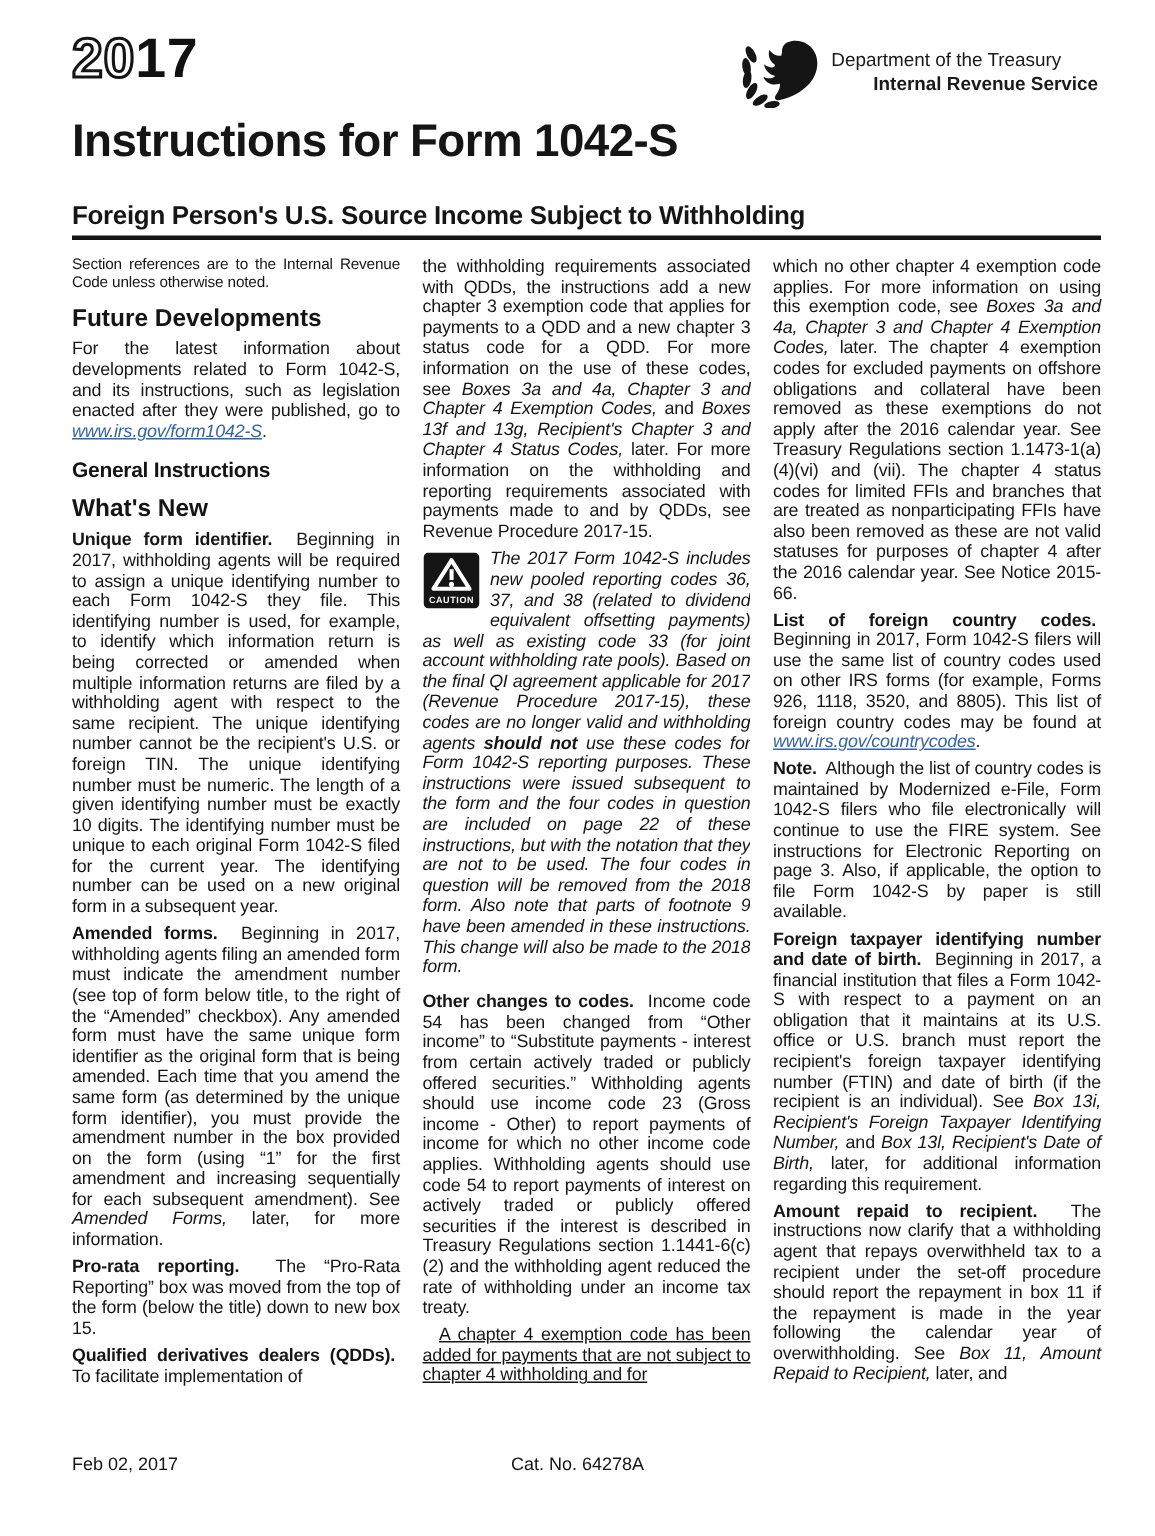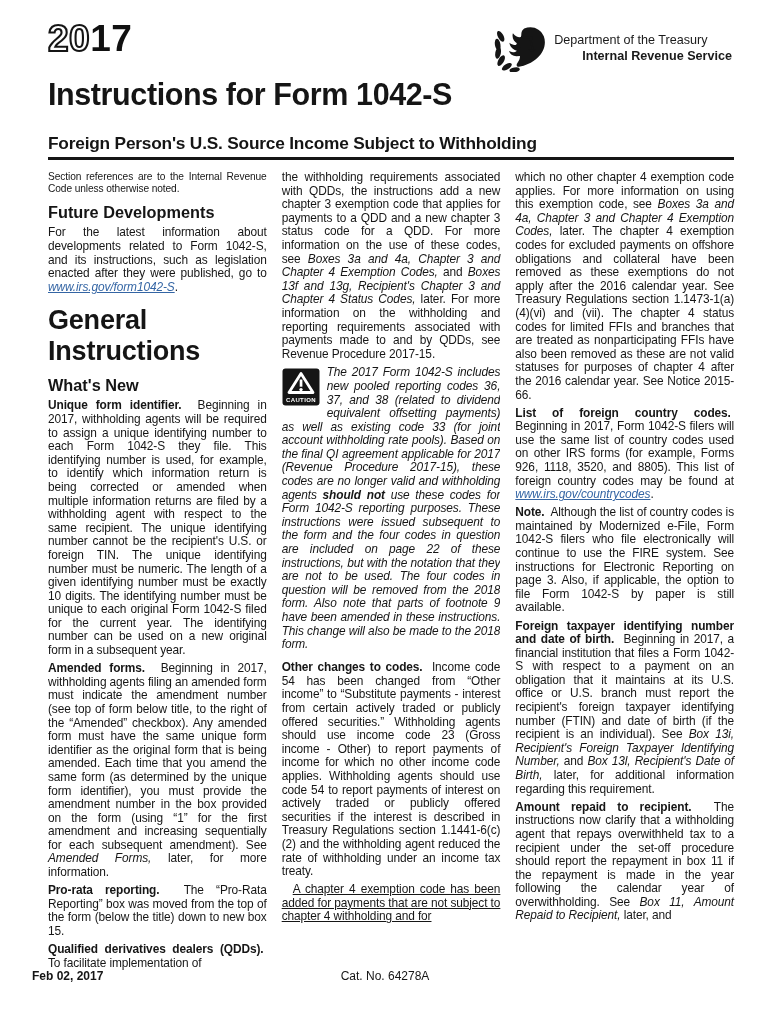"General Instructions" .h1 { font-size: 27px -> 14px }
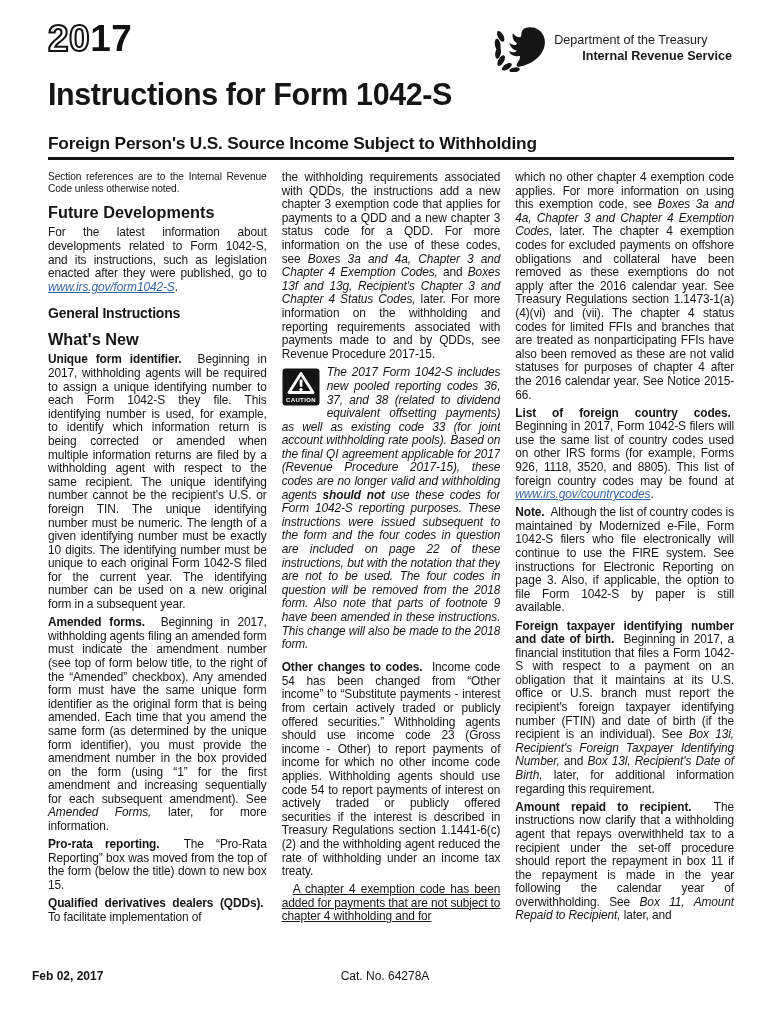"Feb 02, 2017" .footer .date { font-weight: 700 -> 400; left: 32px -> 48px }
